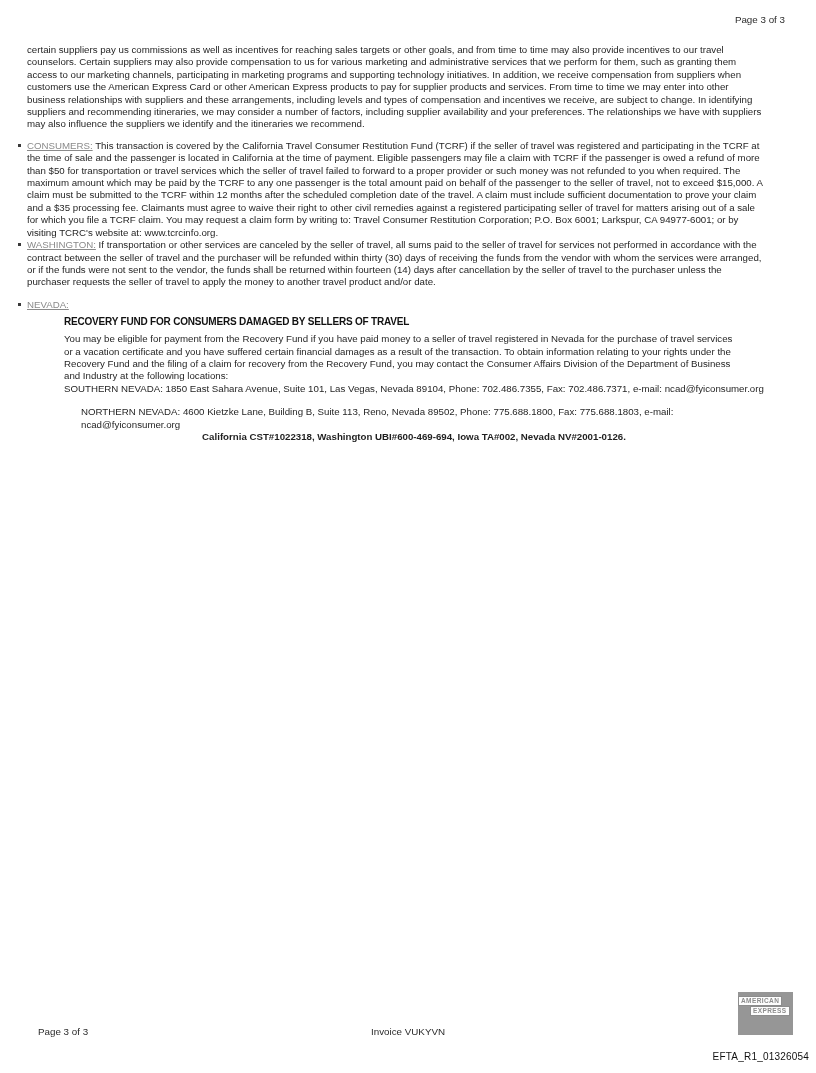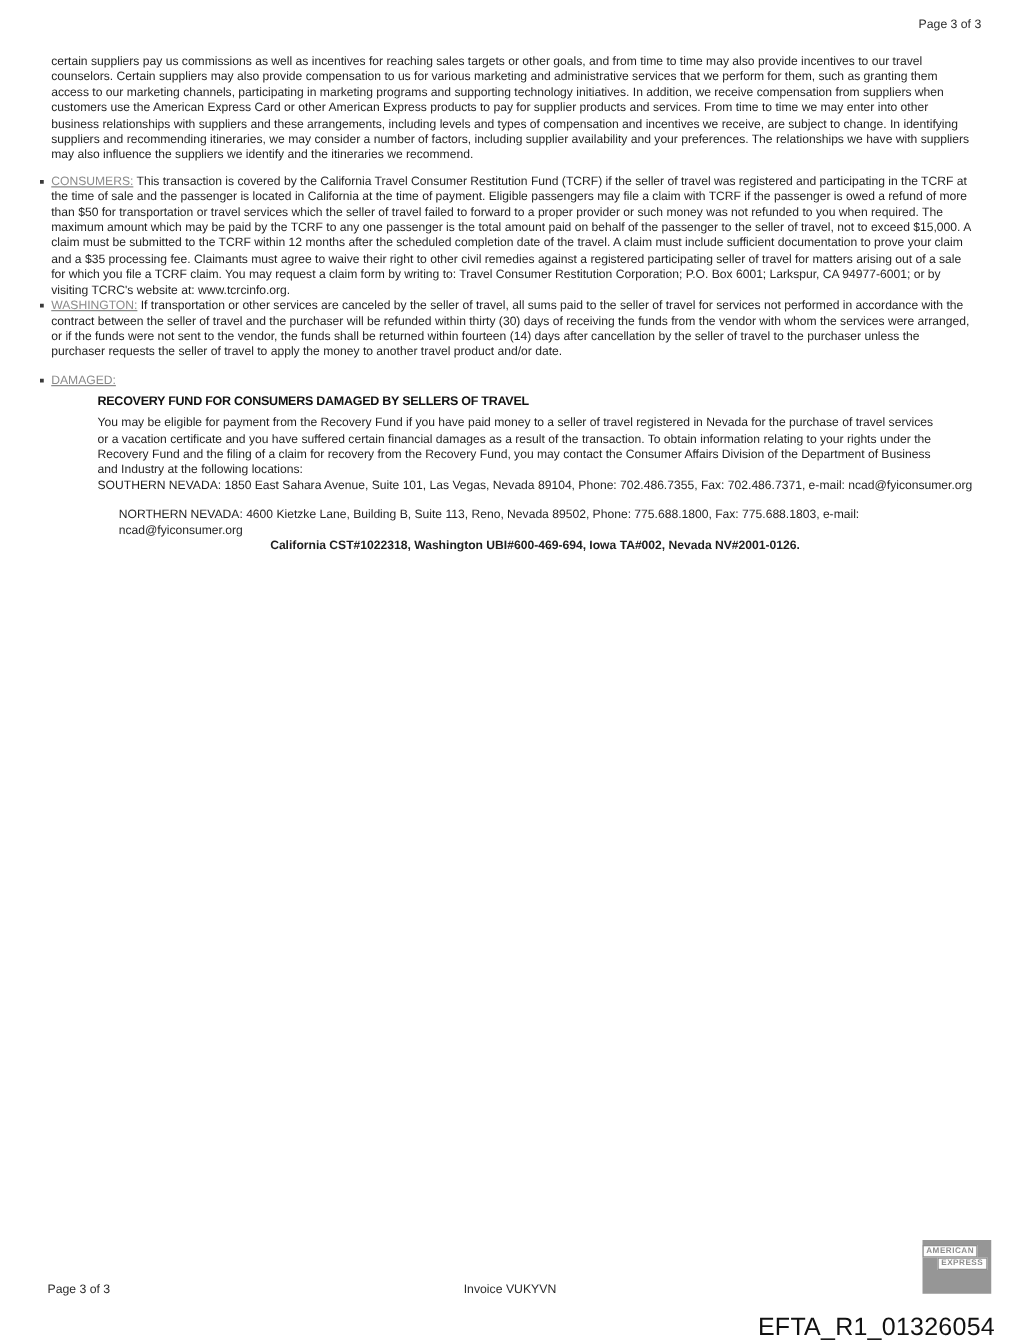"certain suppliers pay us commissions" .content { left: 41px -> 27px }
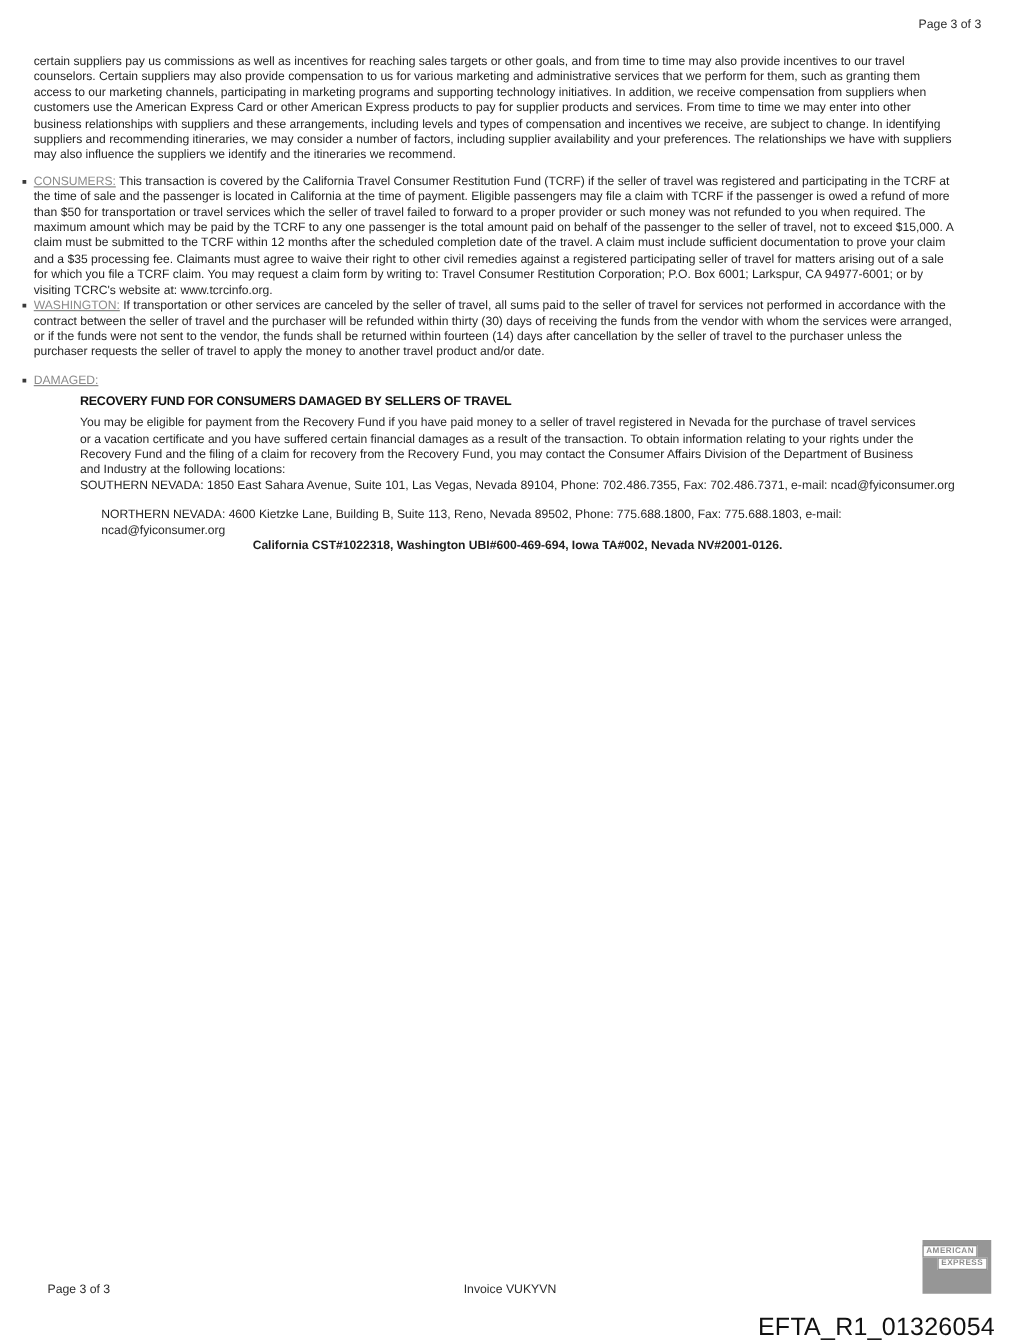"DAMAGED:" span.state-label { text: DAMAGED -> NEVADA }
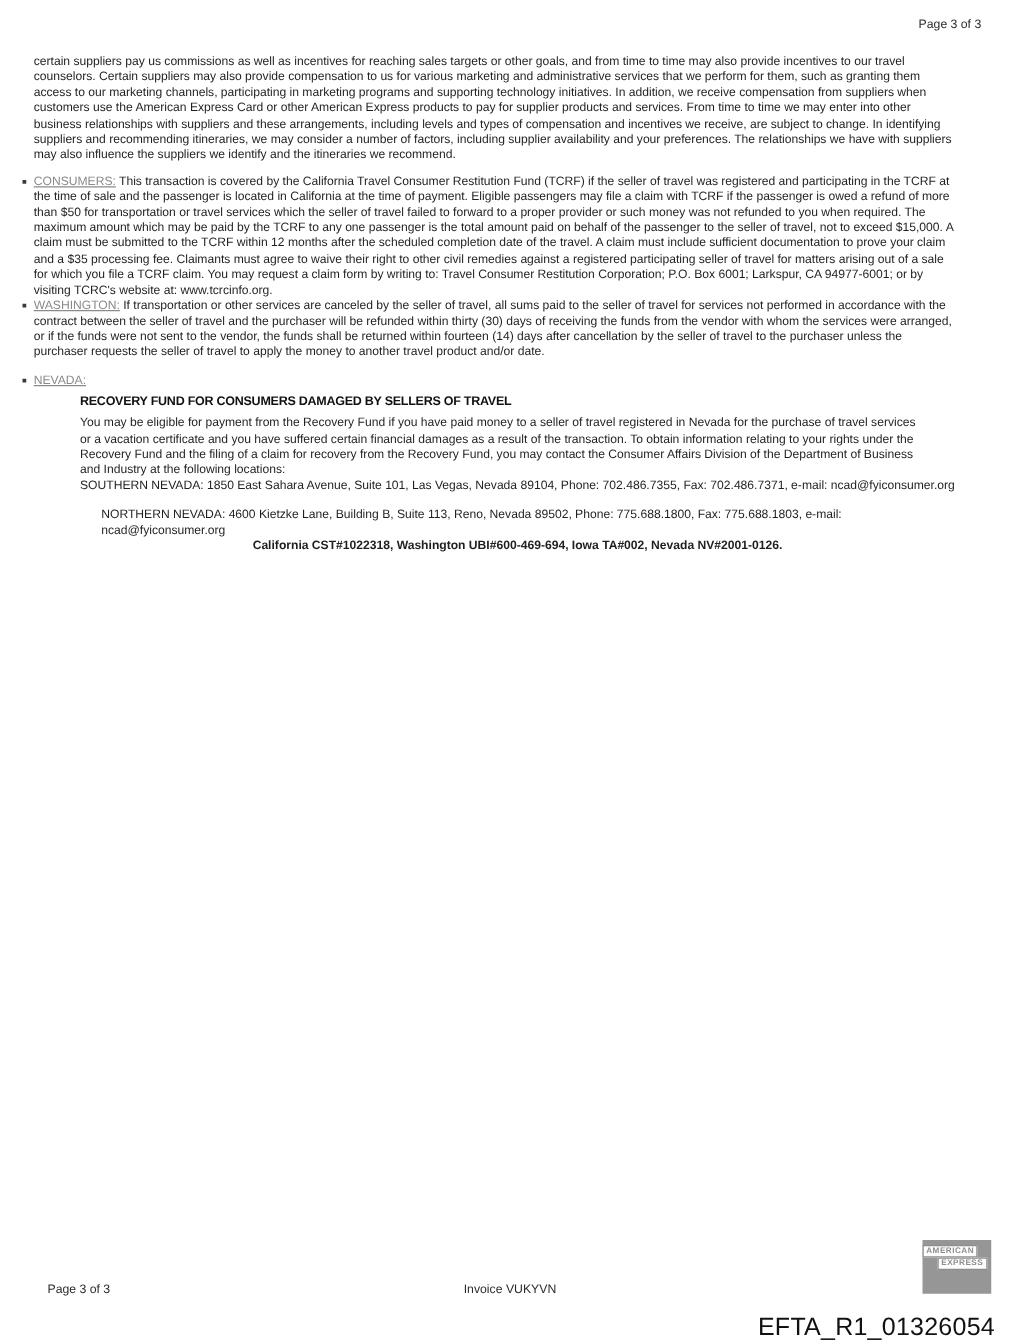"EFTA_R1_01326054" .doc-code { font-size: 20px -> 10px; right: 20px -> 7px }
